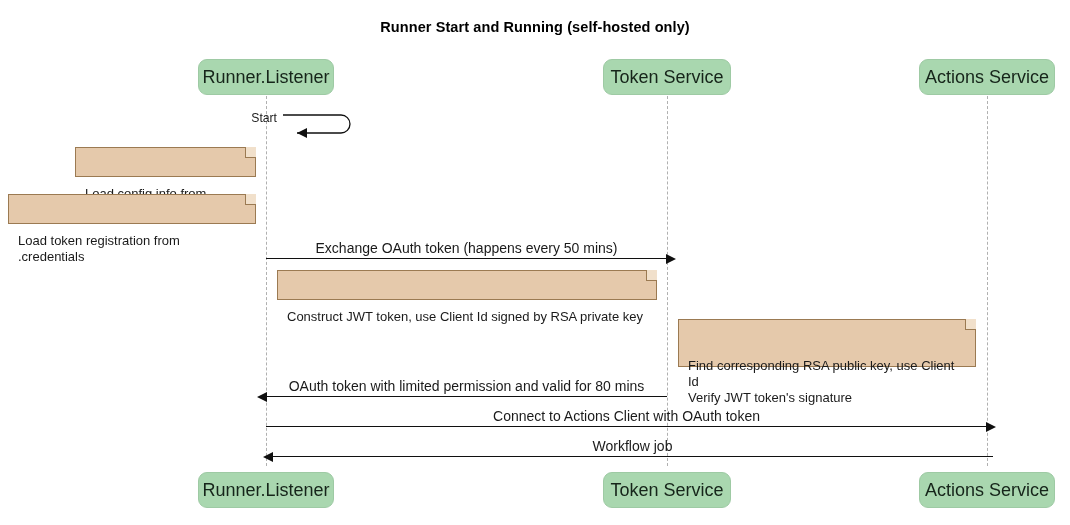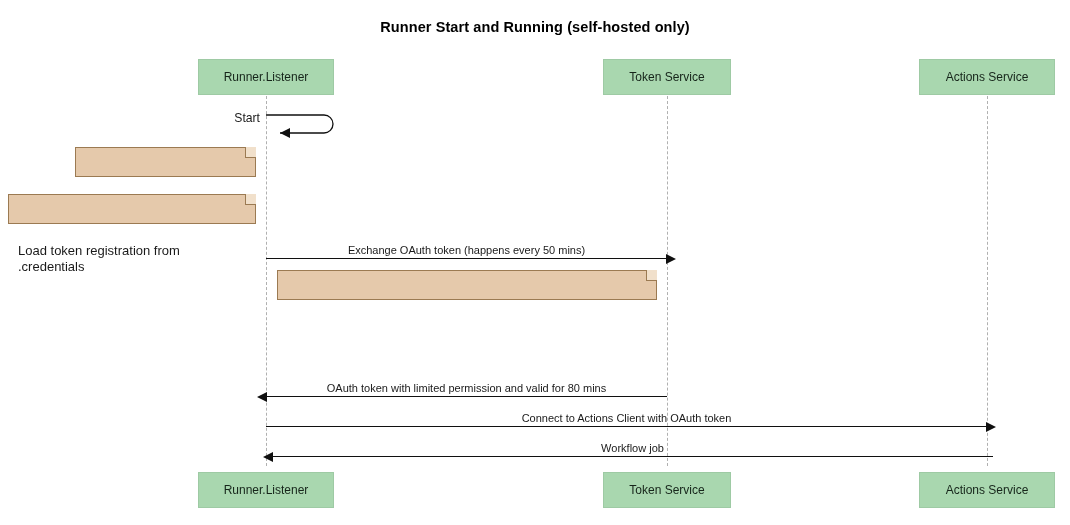"Runner.Listener" .participant { border-radius: 0 -> 9px; font-size: 12px -> 18px }
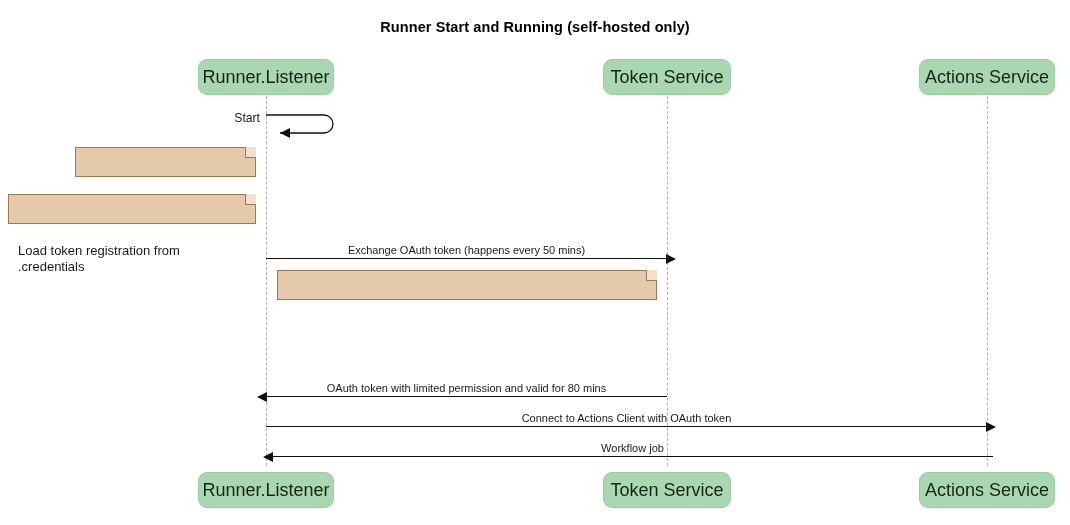"Start" div.selfmsg { left: 266px -> 283px }
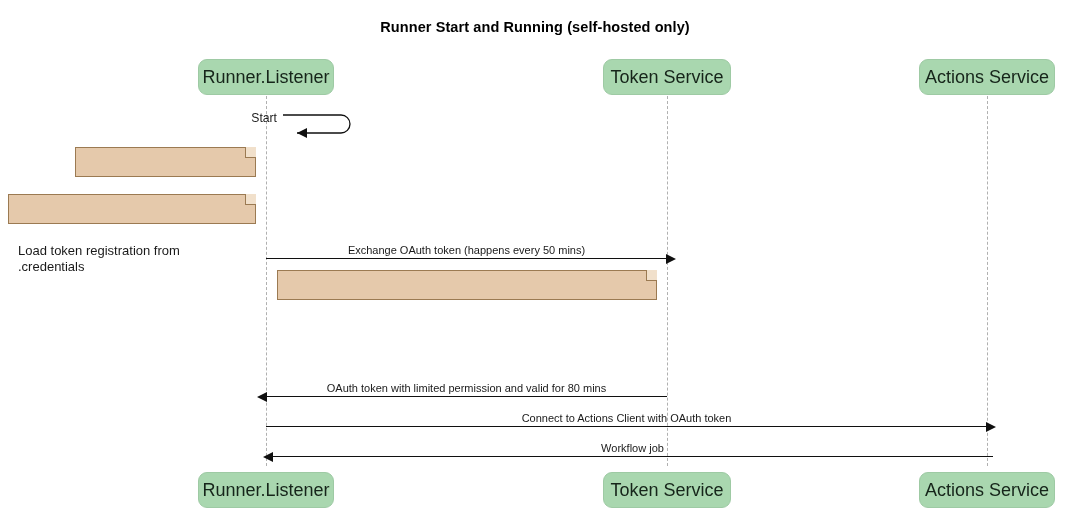"Load token registration from" .note { padding: 16px 9px 6px 9px -> 6px 9px 6px 9px }
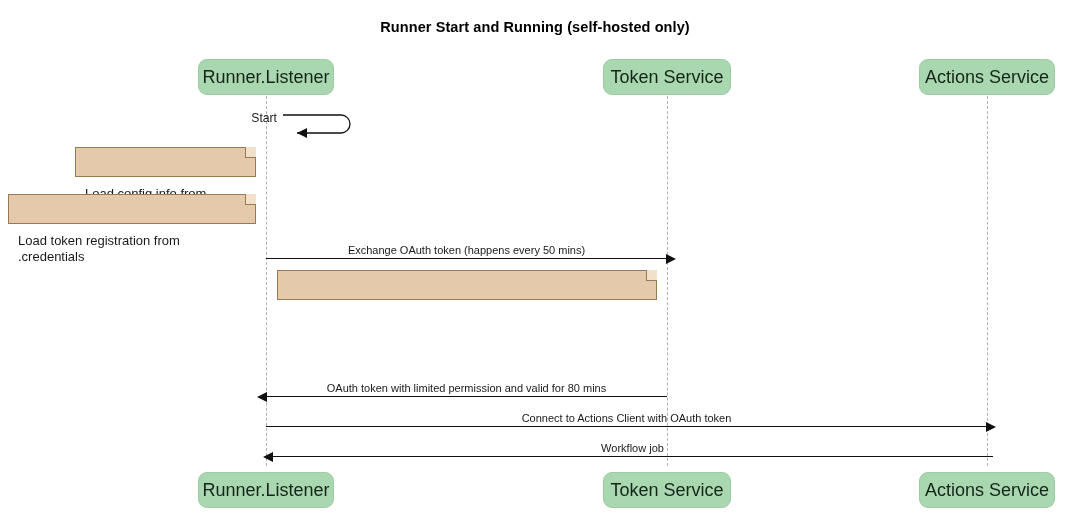"Exchange OAuth token (happens every" .msg .label { font-size: 11px -> 14px }
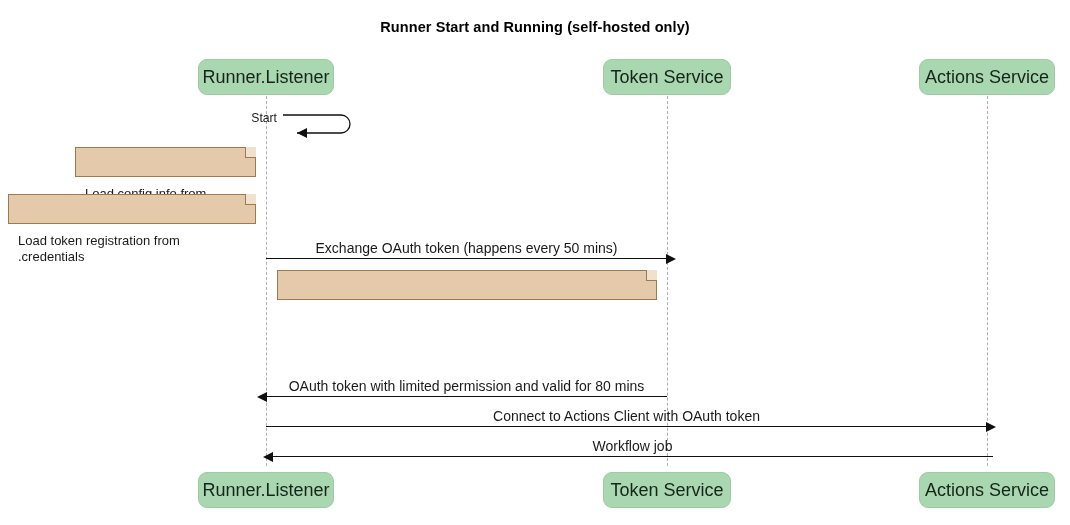"Construct JWT token, use Client" span { html: none -> <span>Construct JWT token, use Client Id signed by RSA private key</span> }
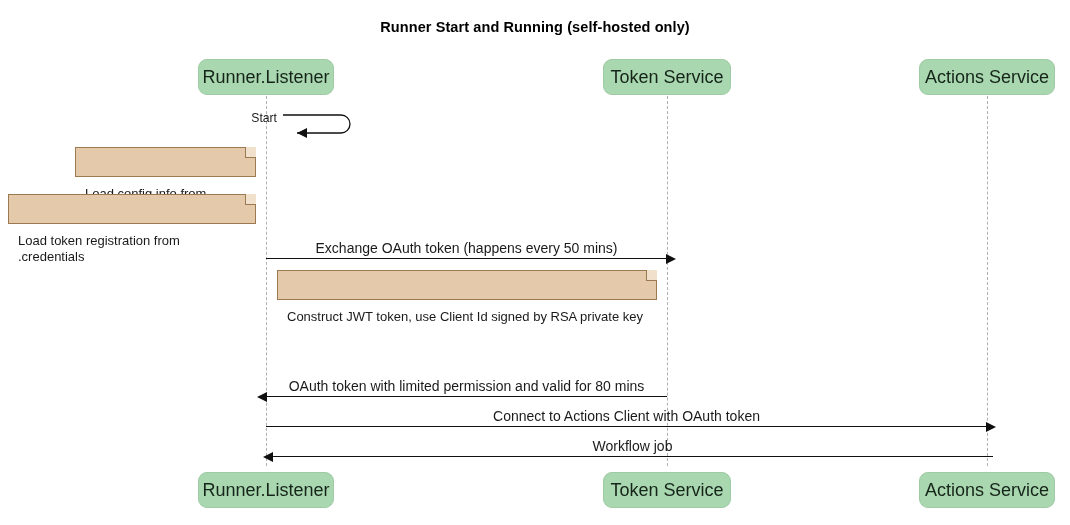"Find corresponding RSA public key," div.note { html: none -> <div> <span></span> <span>Find corresponding RSA public key, use Client Id Verify JWT token's signature</span> </div> }
